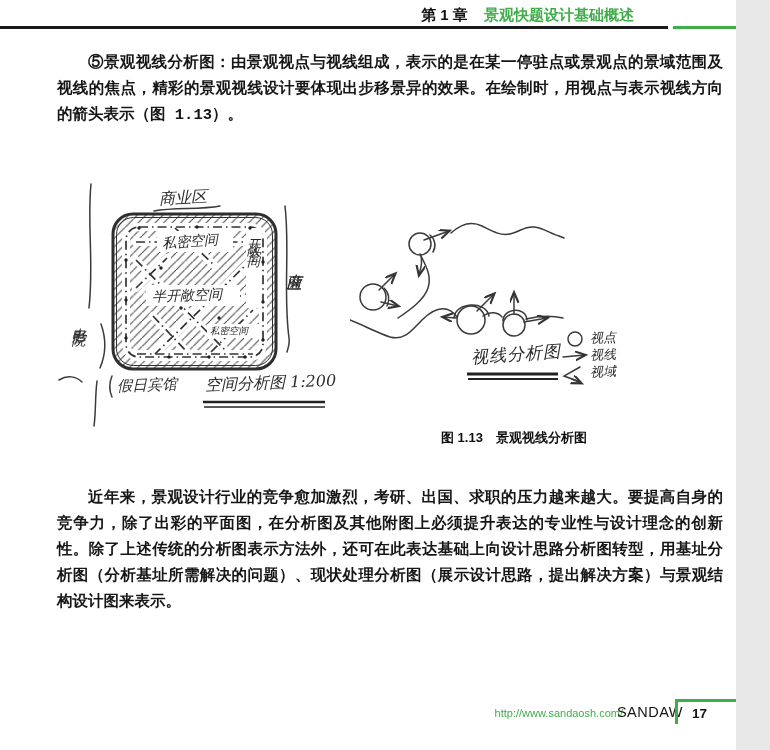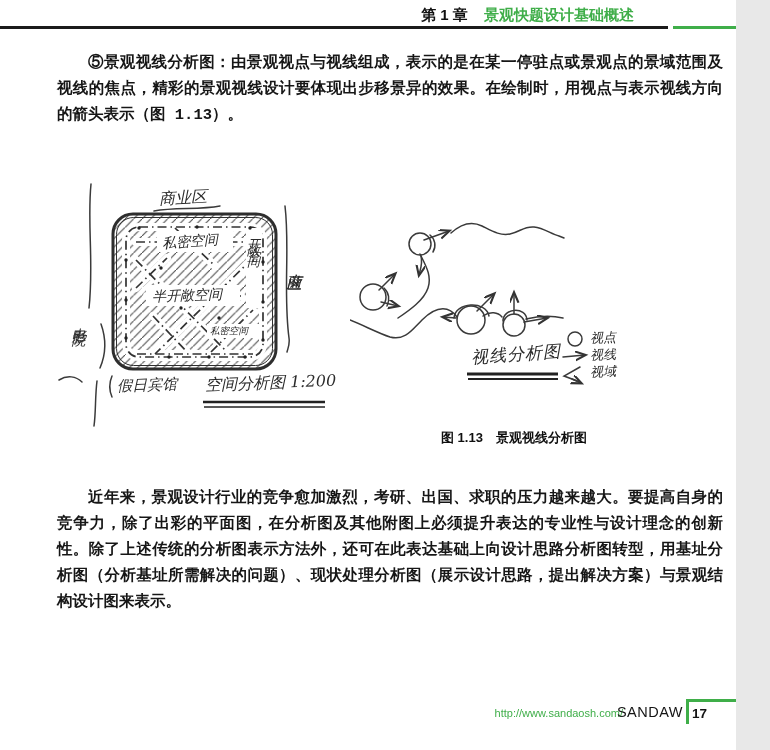"17" .footer-pagebox { padding-left: 3px -> 14px }
